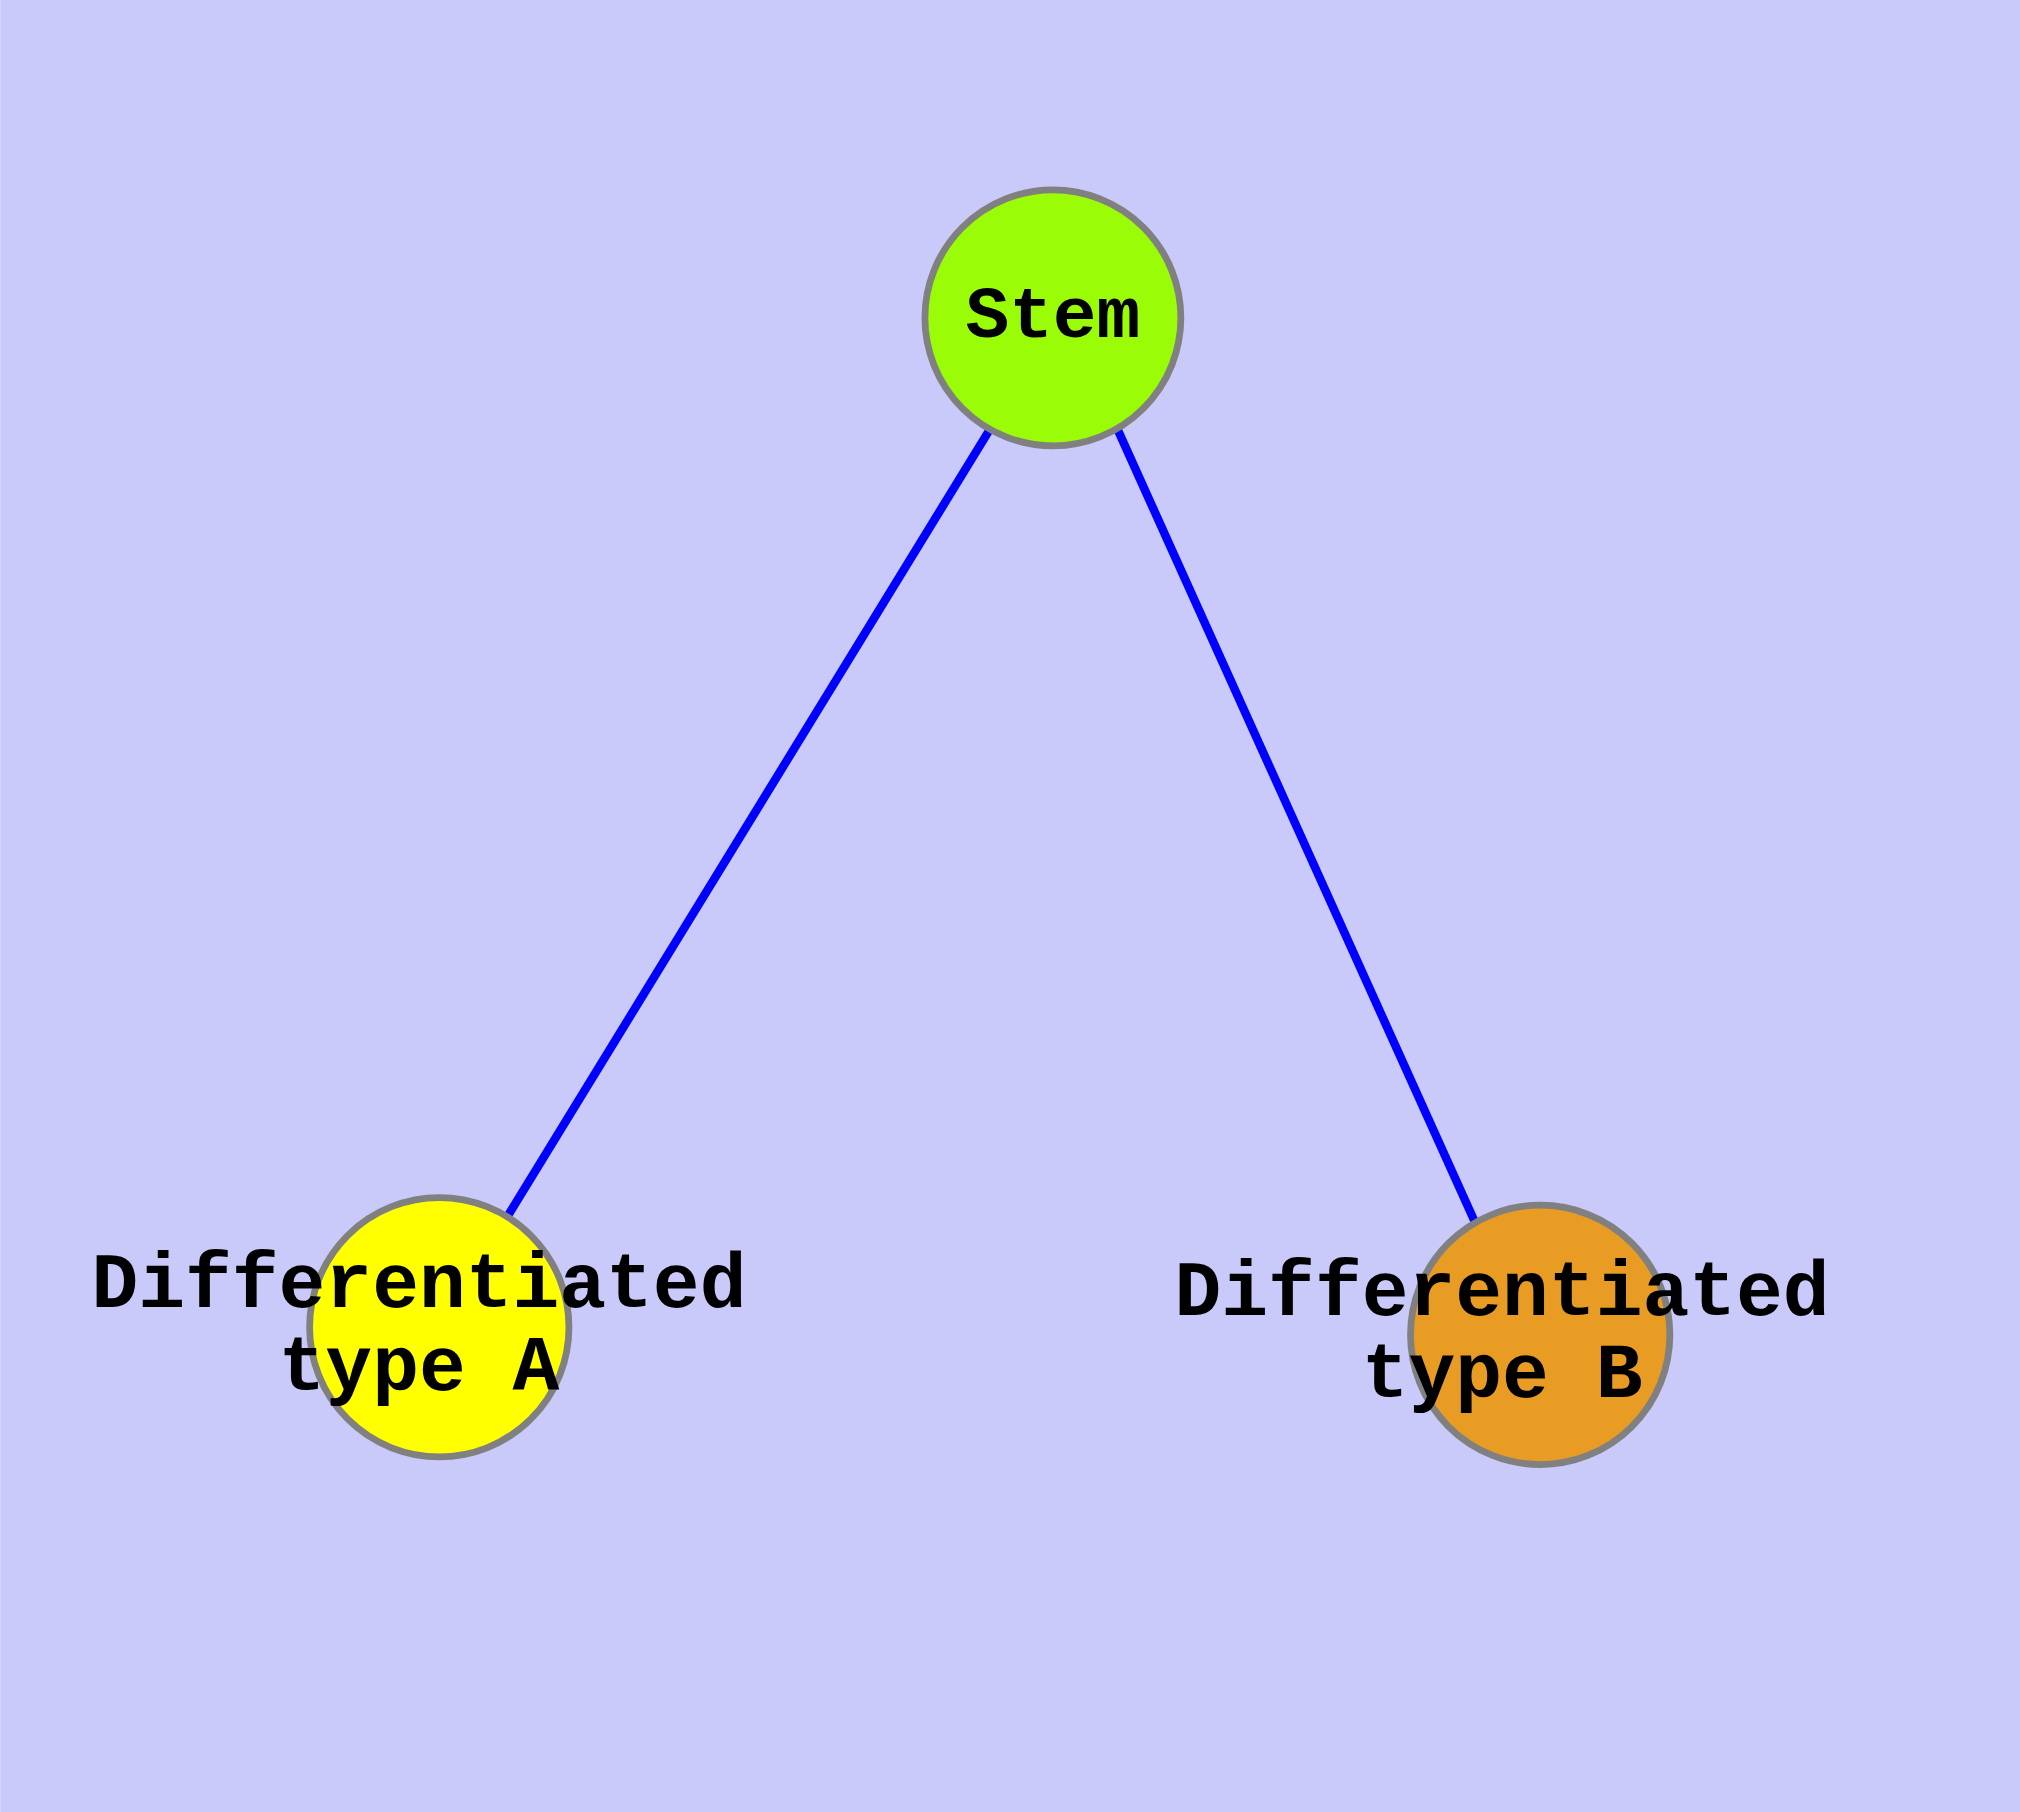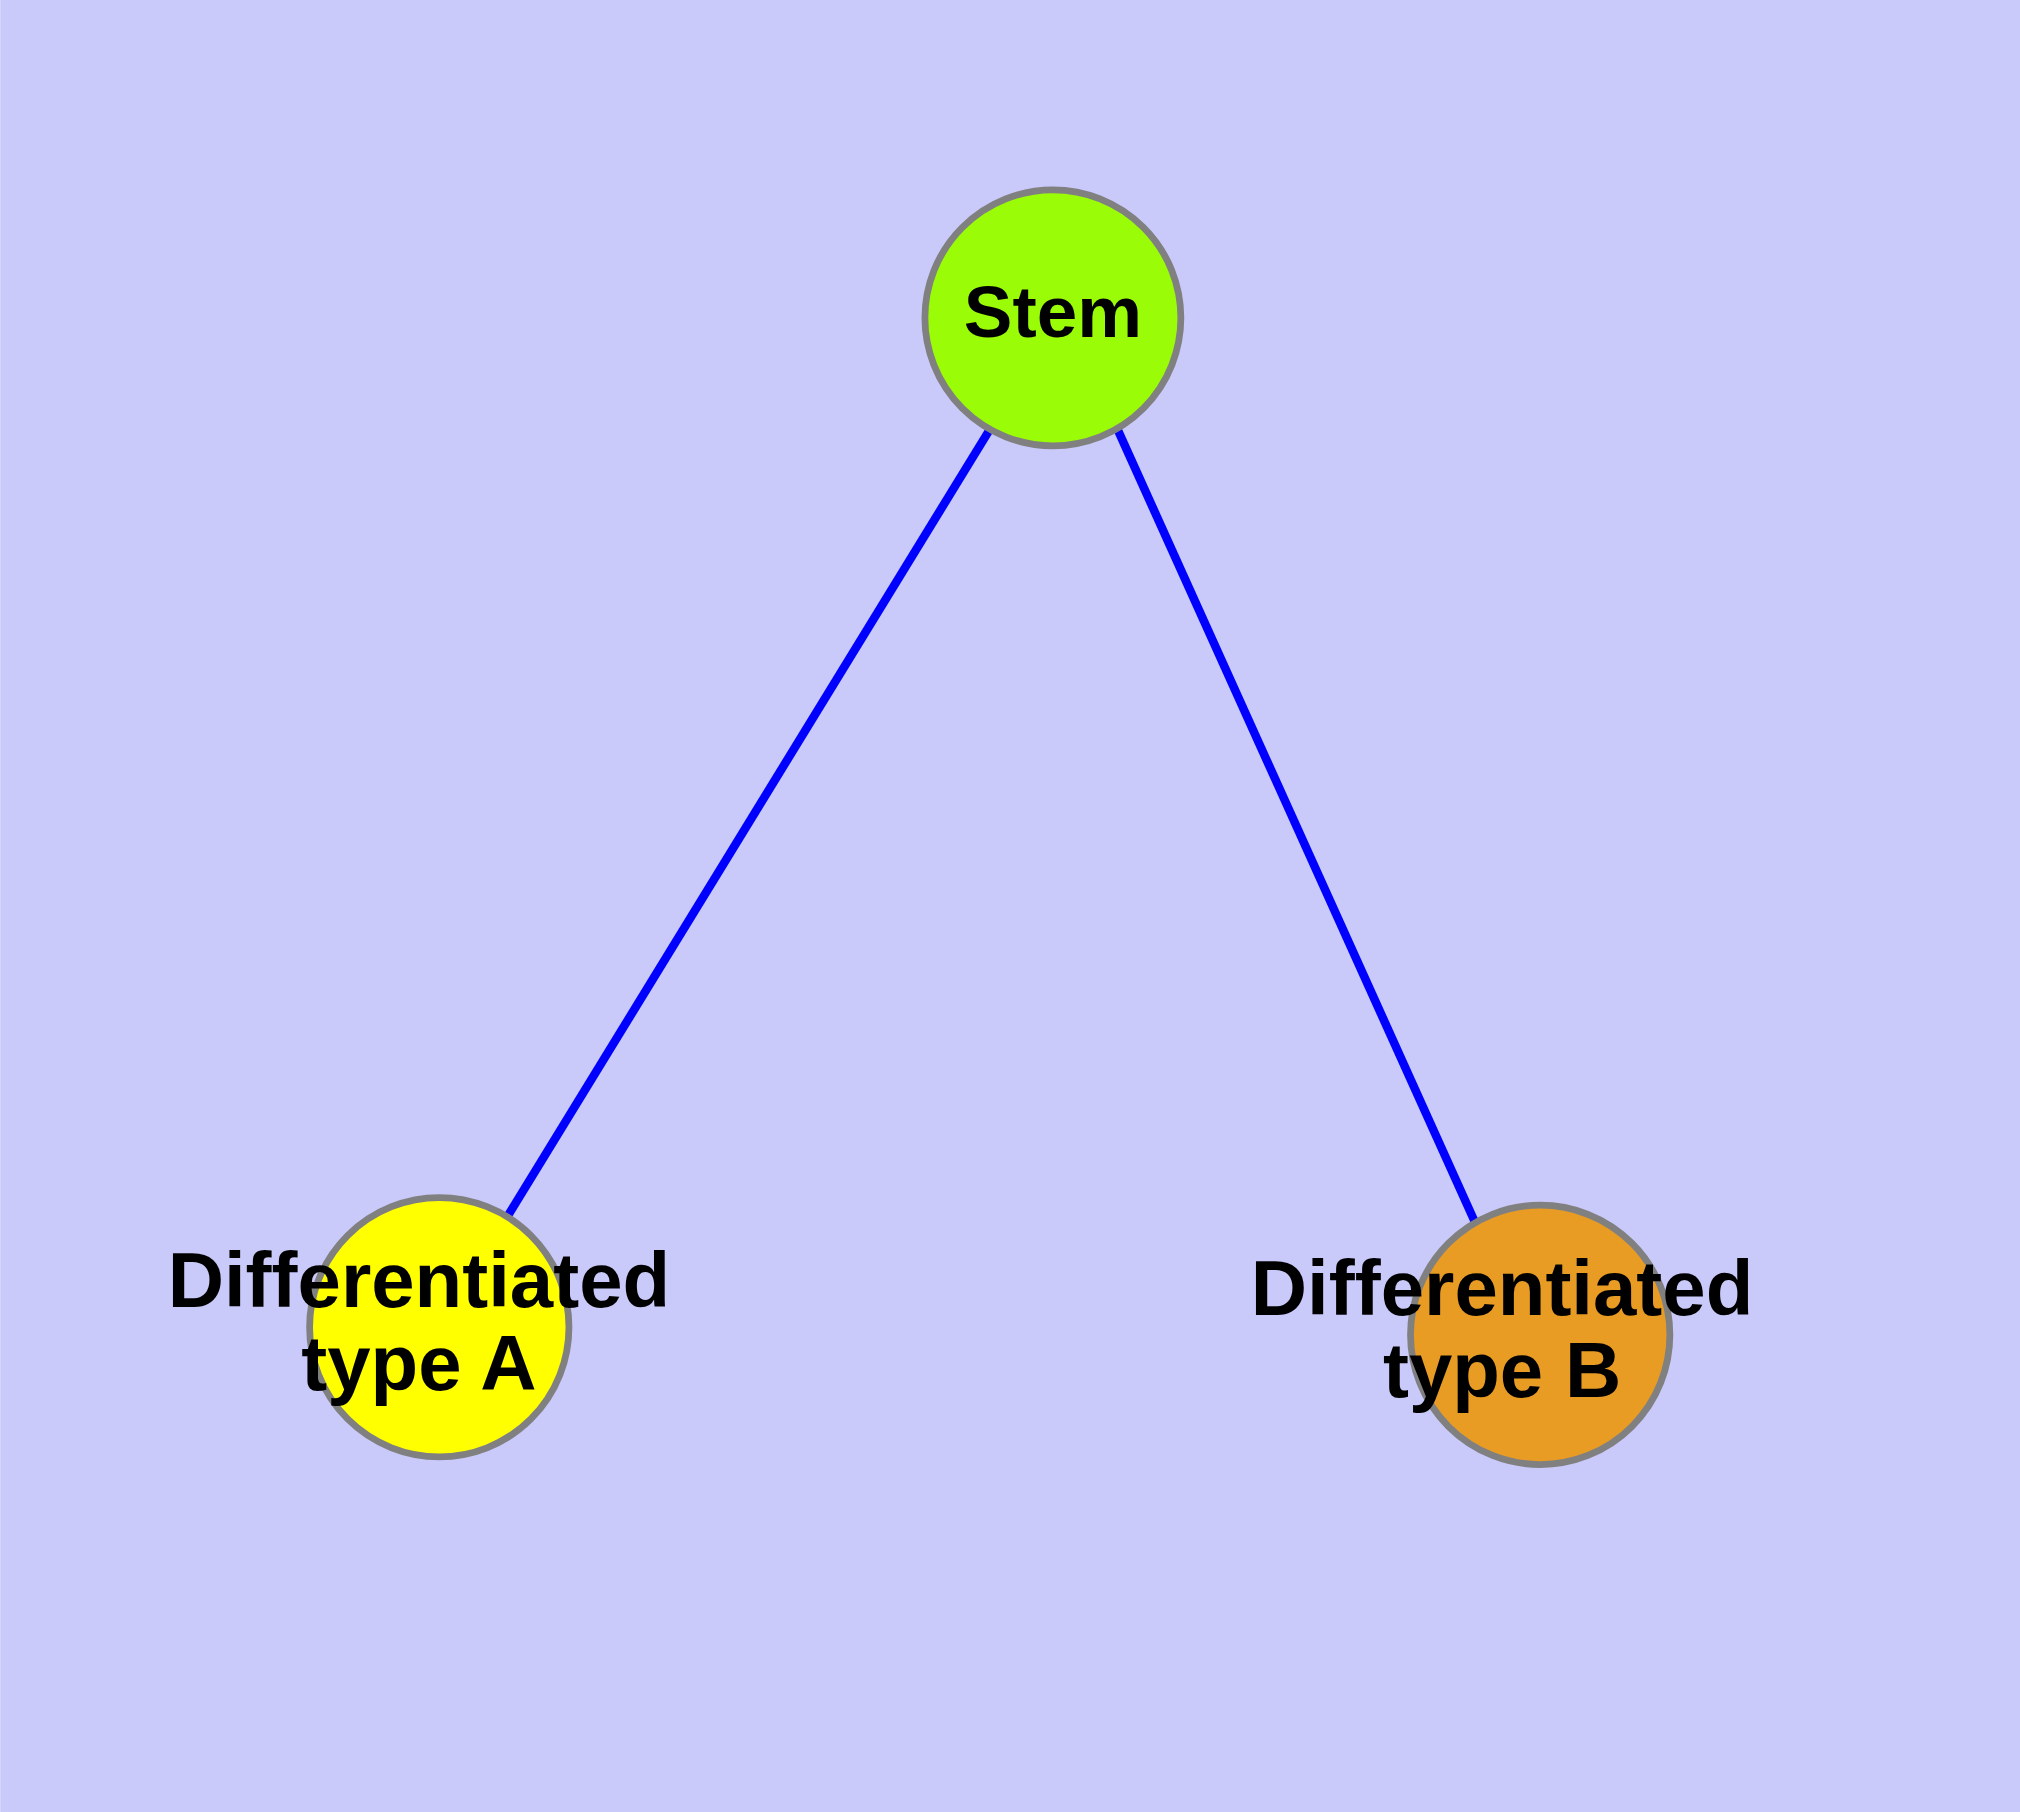"Stem" #canvas { font-family: Liberation Sans, sans-serif -> Liberation Mono, monospace }
